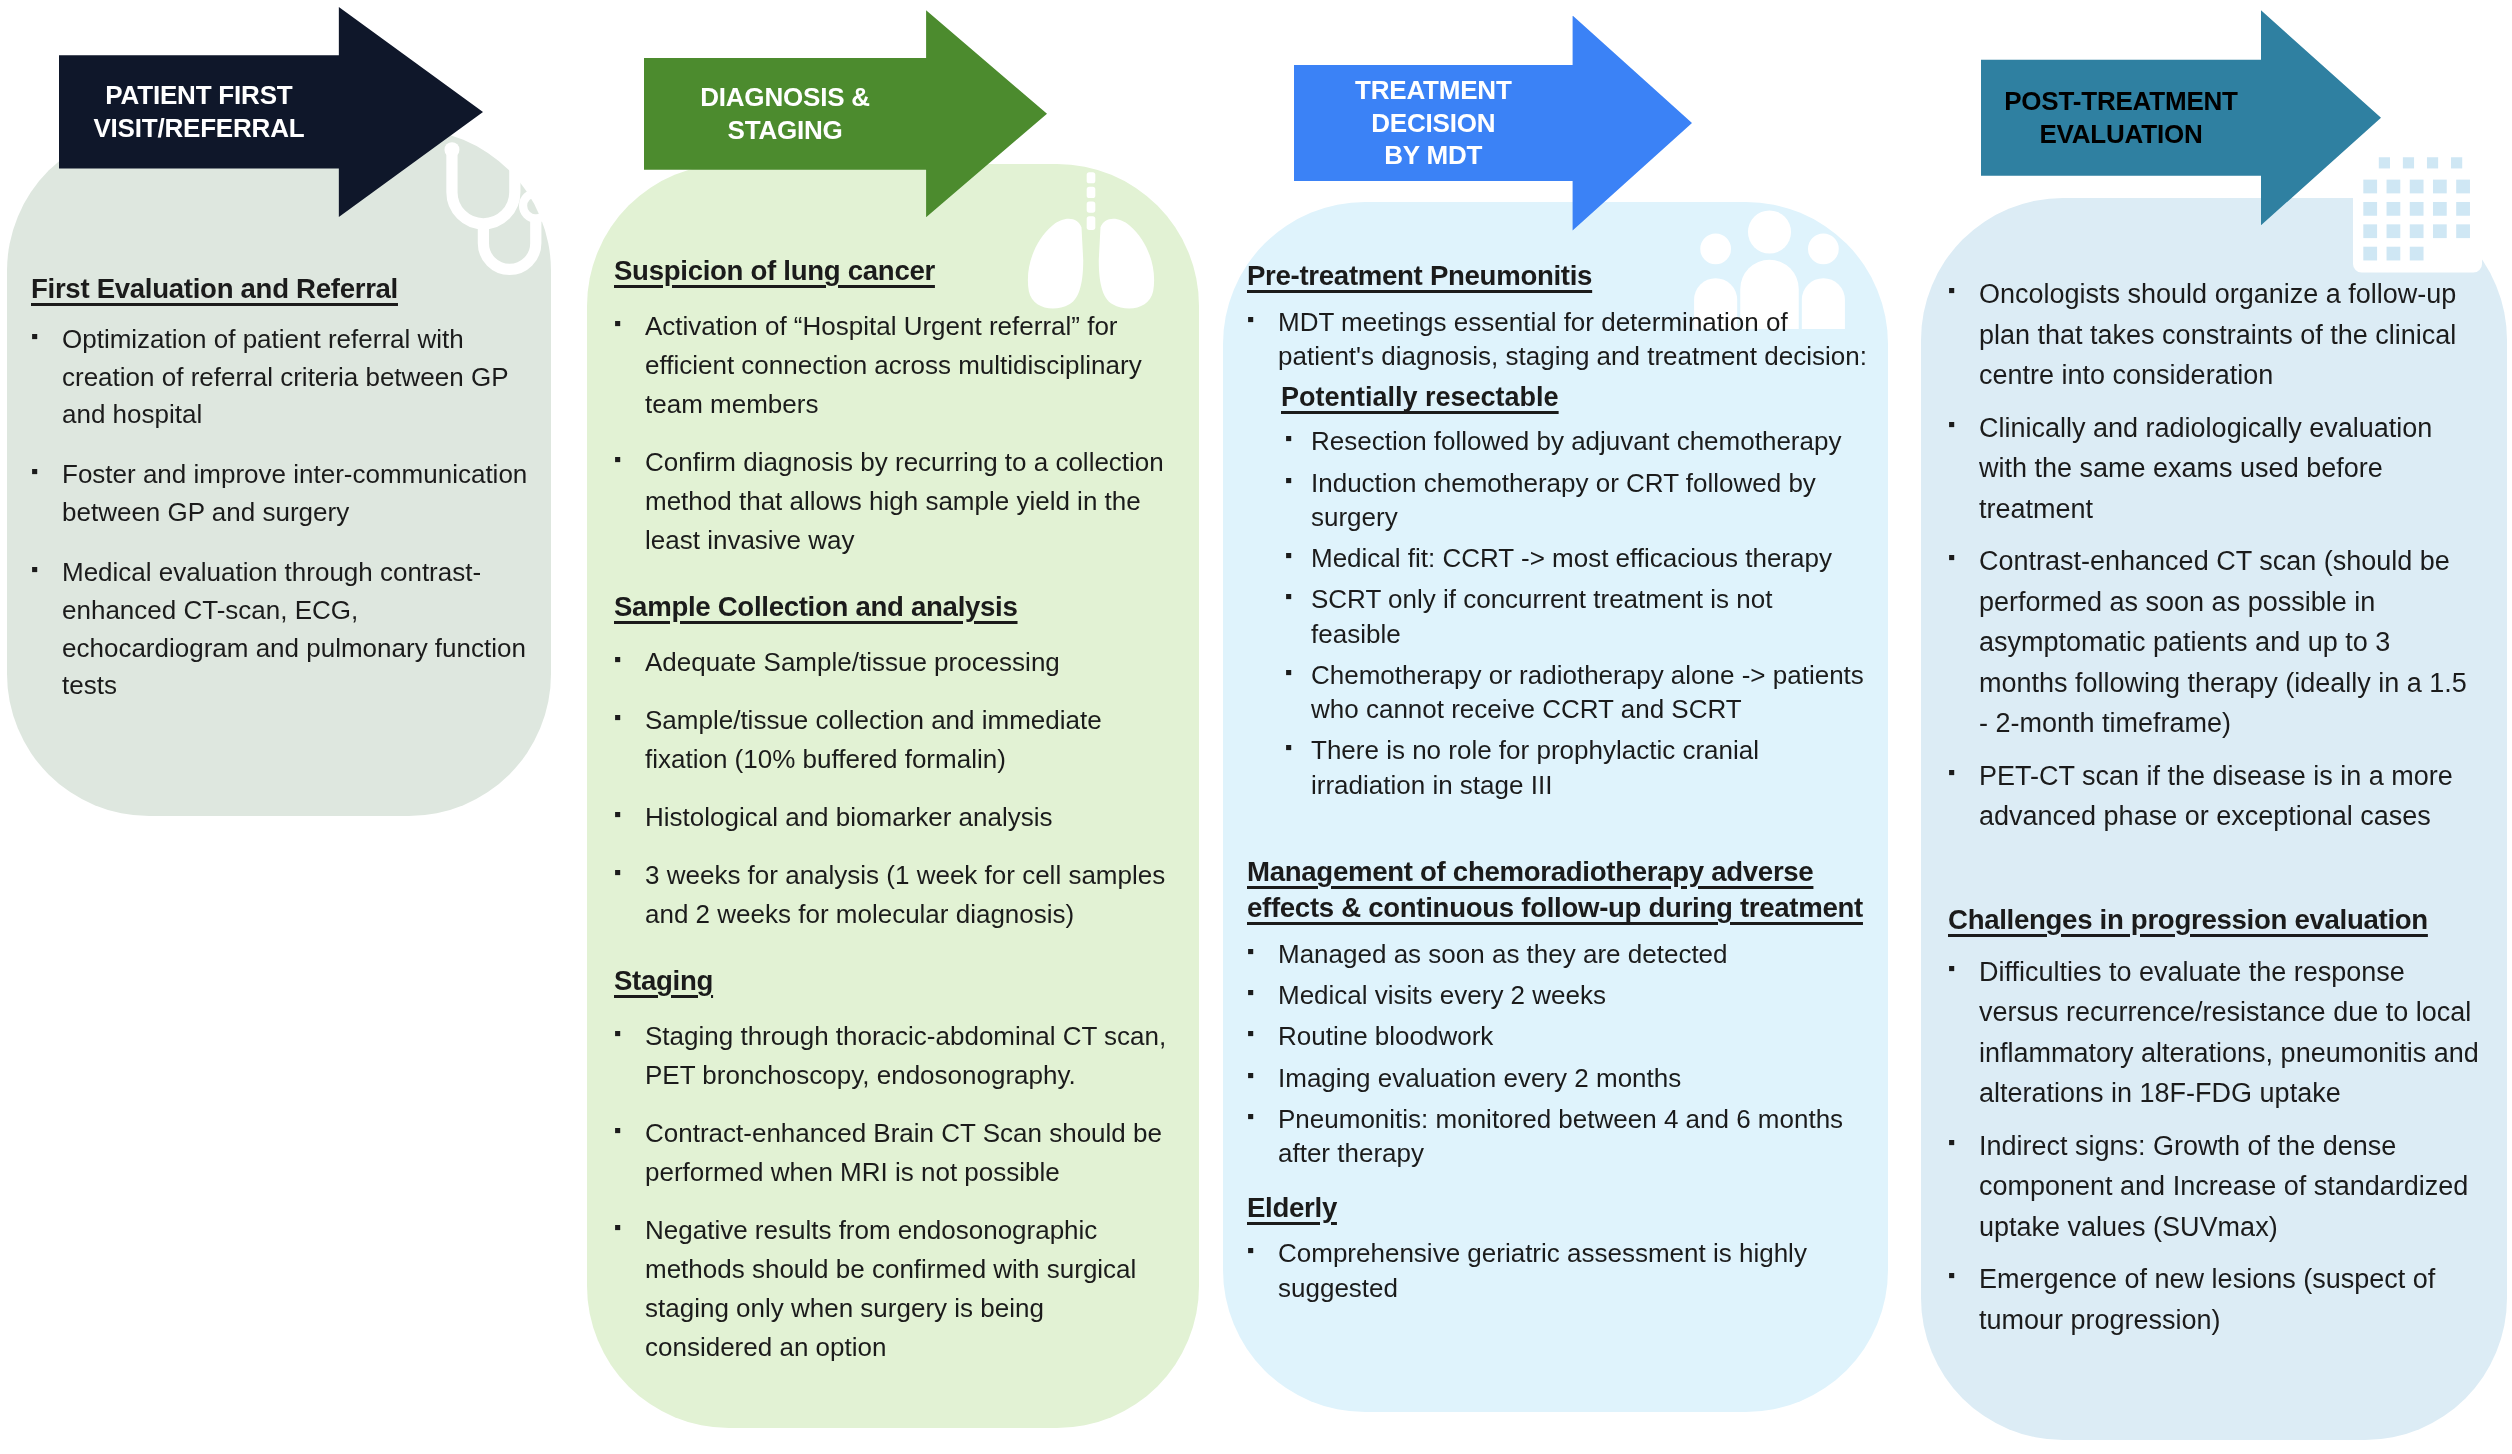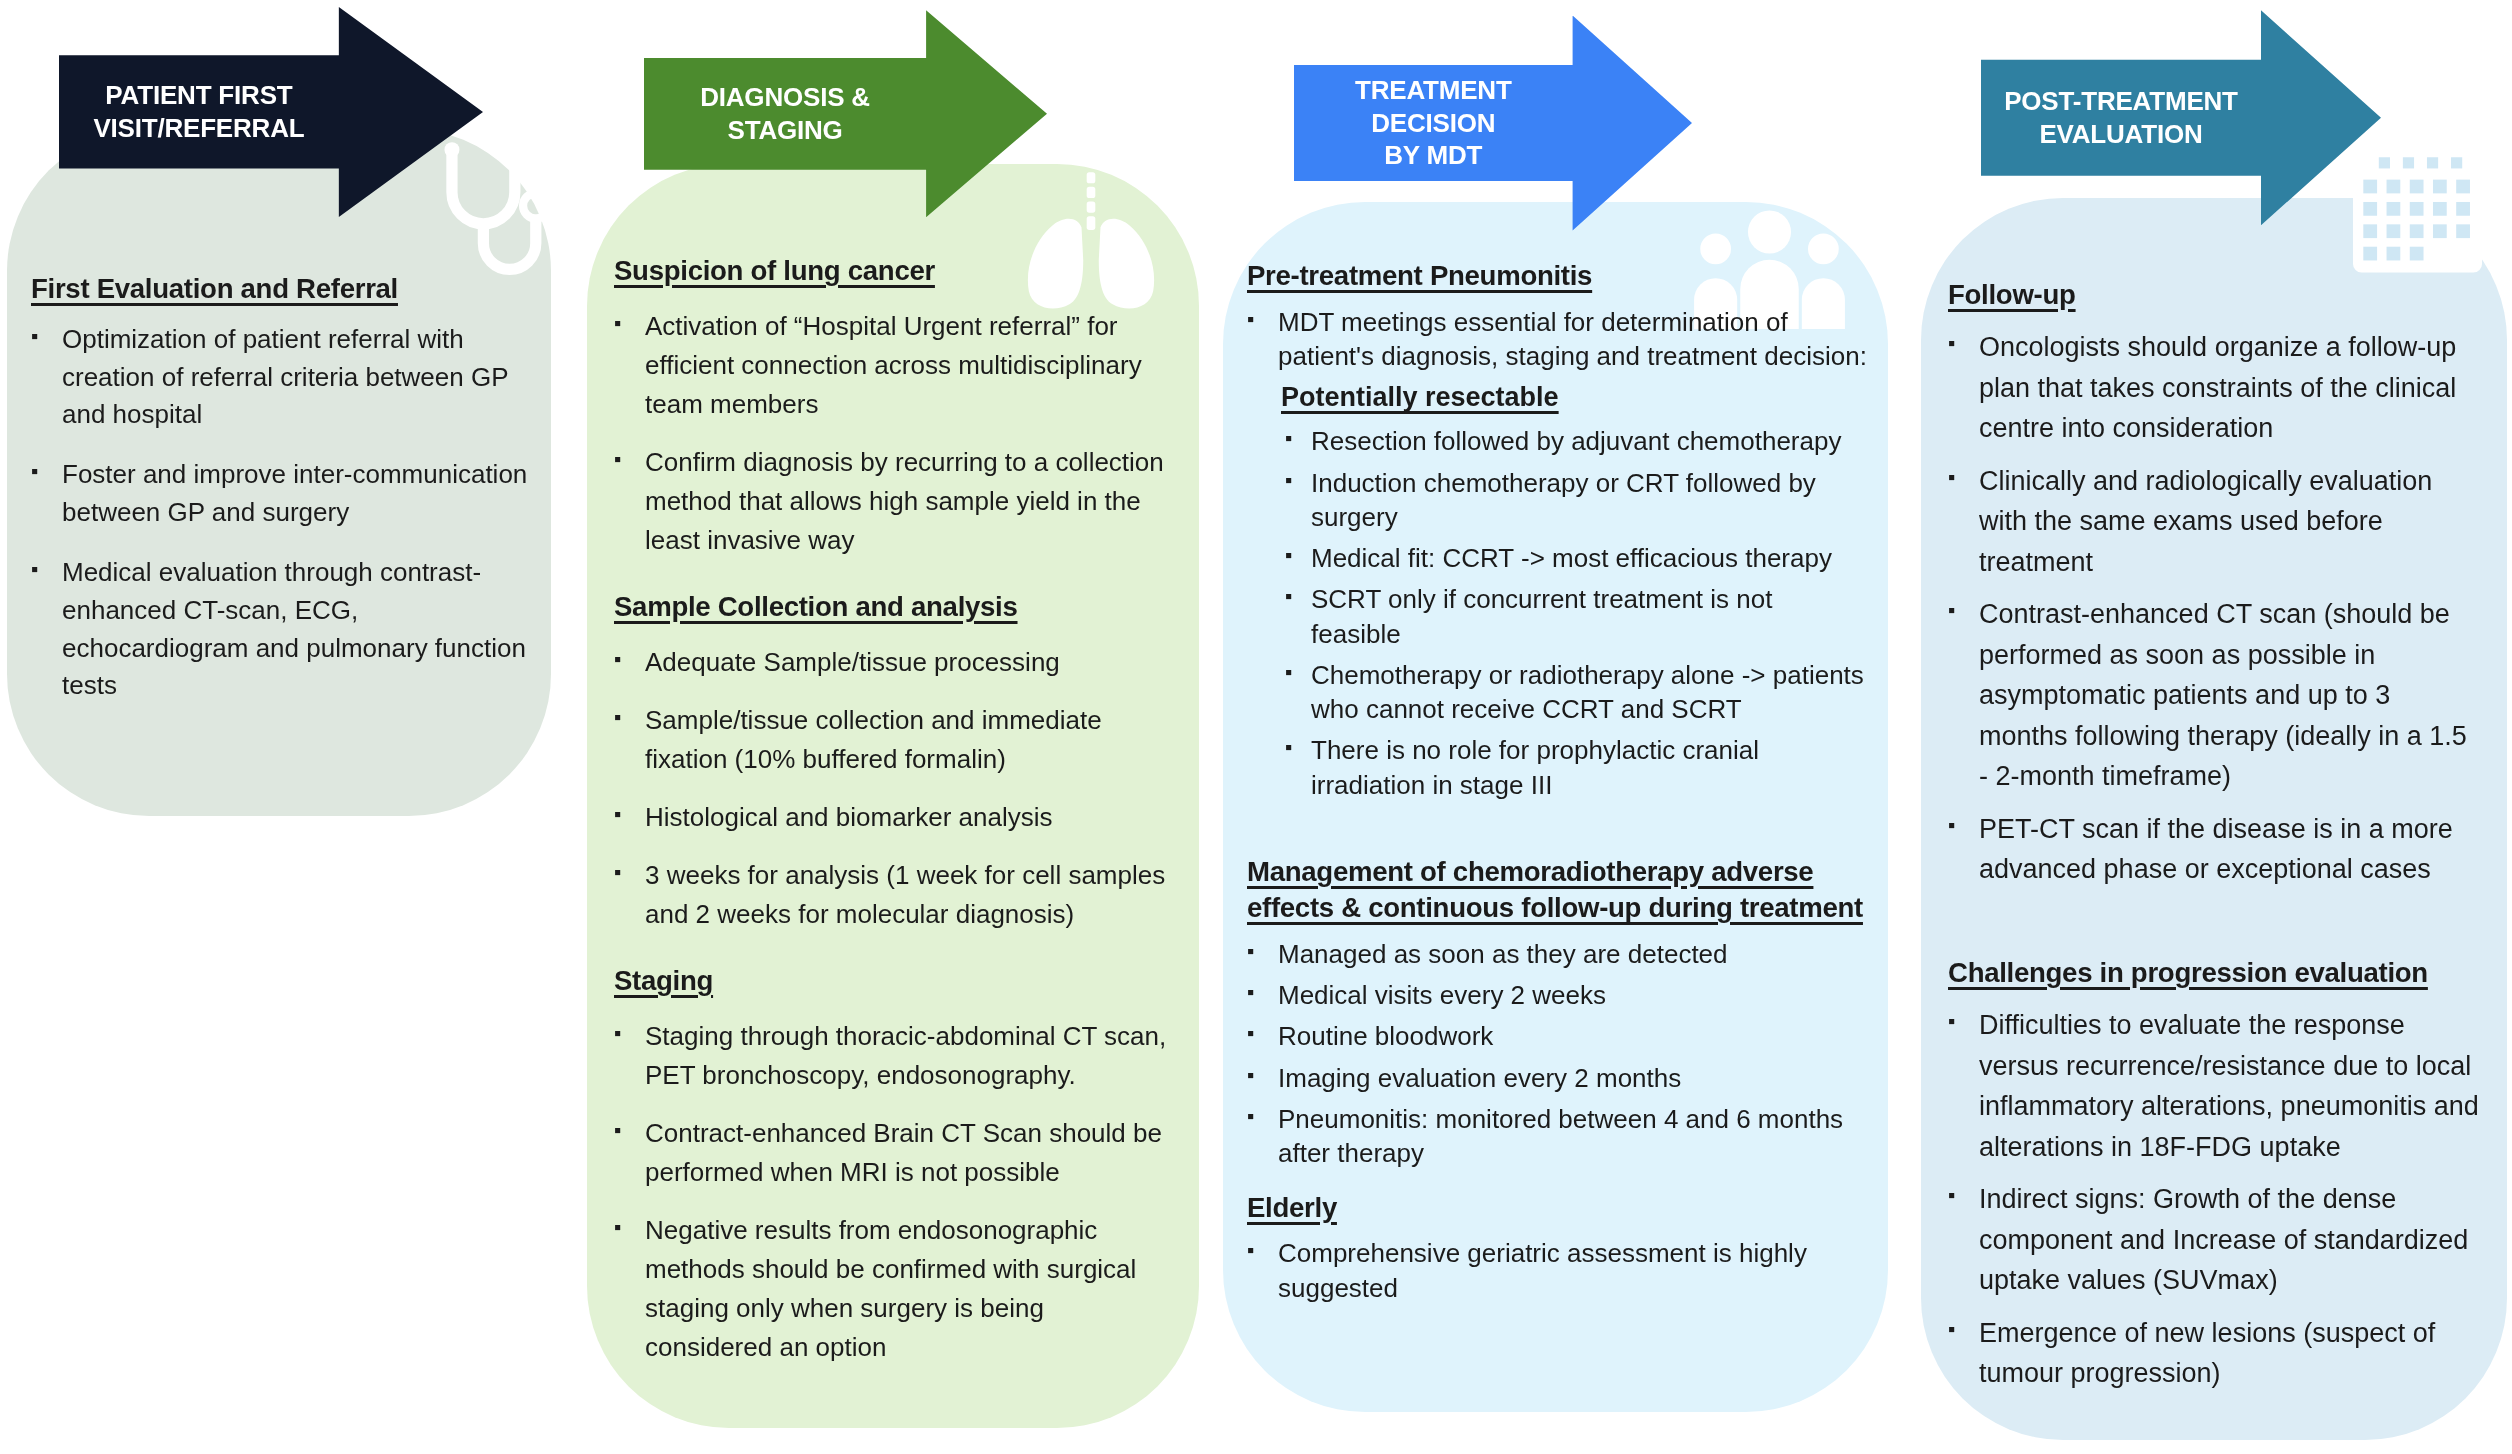"POST-TREATMENT" div.arrow-label { color: #ffffff -> #000000 }
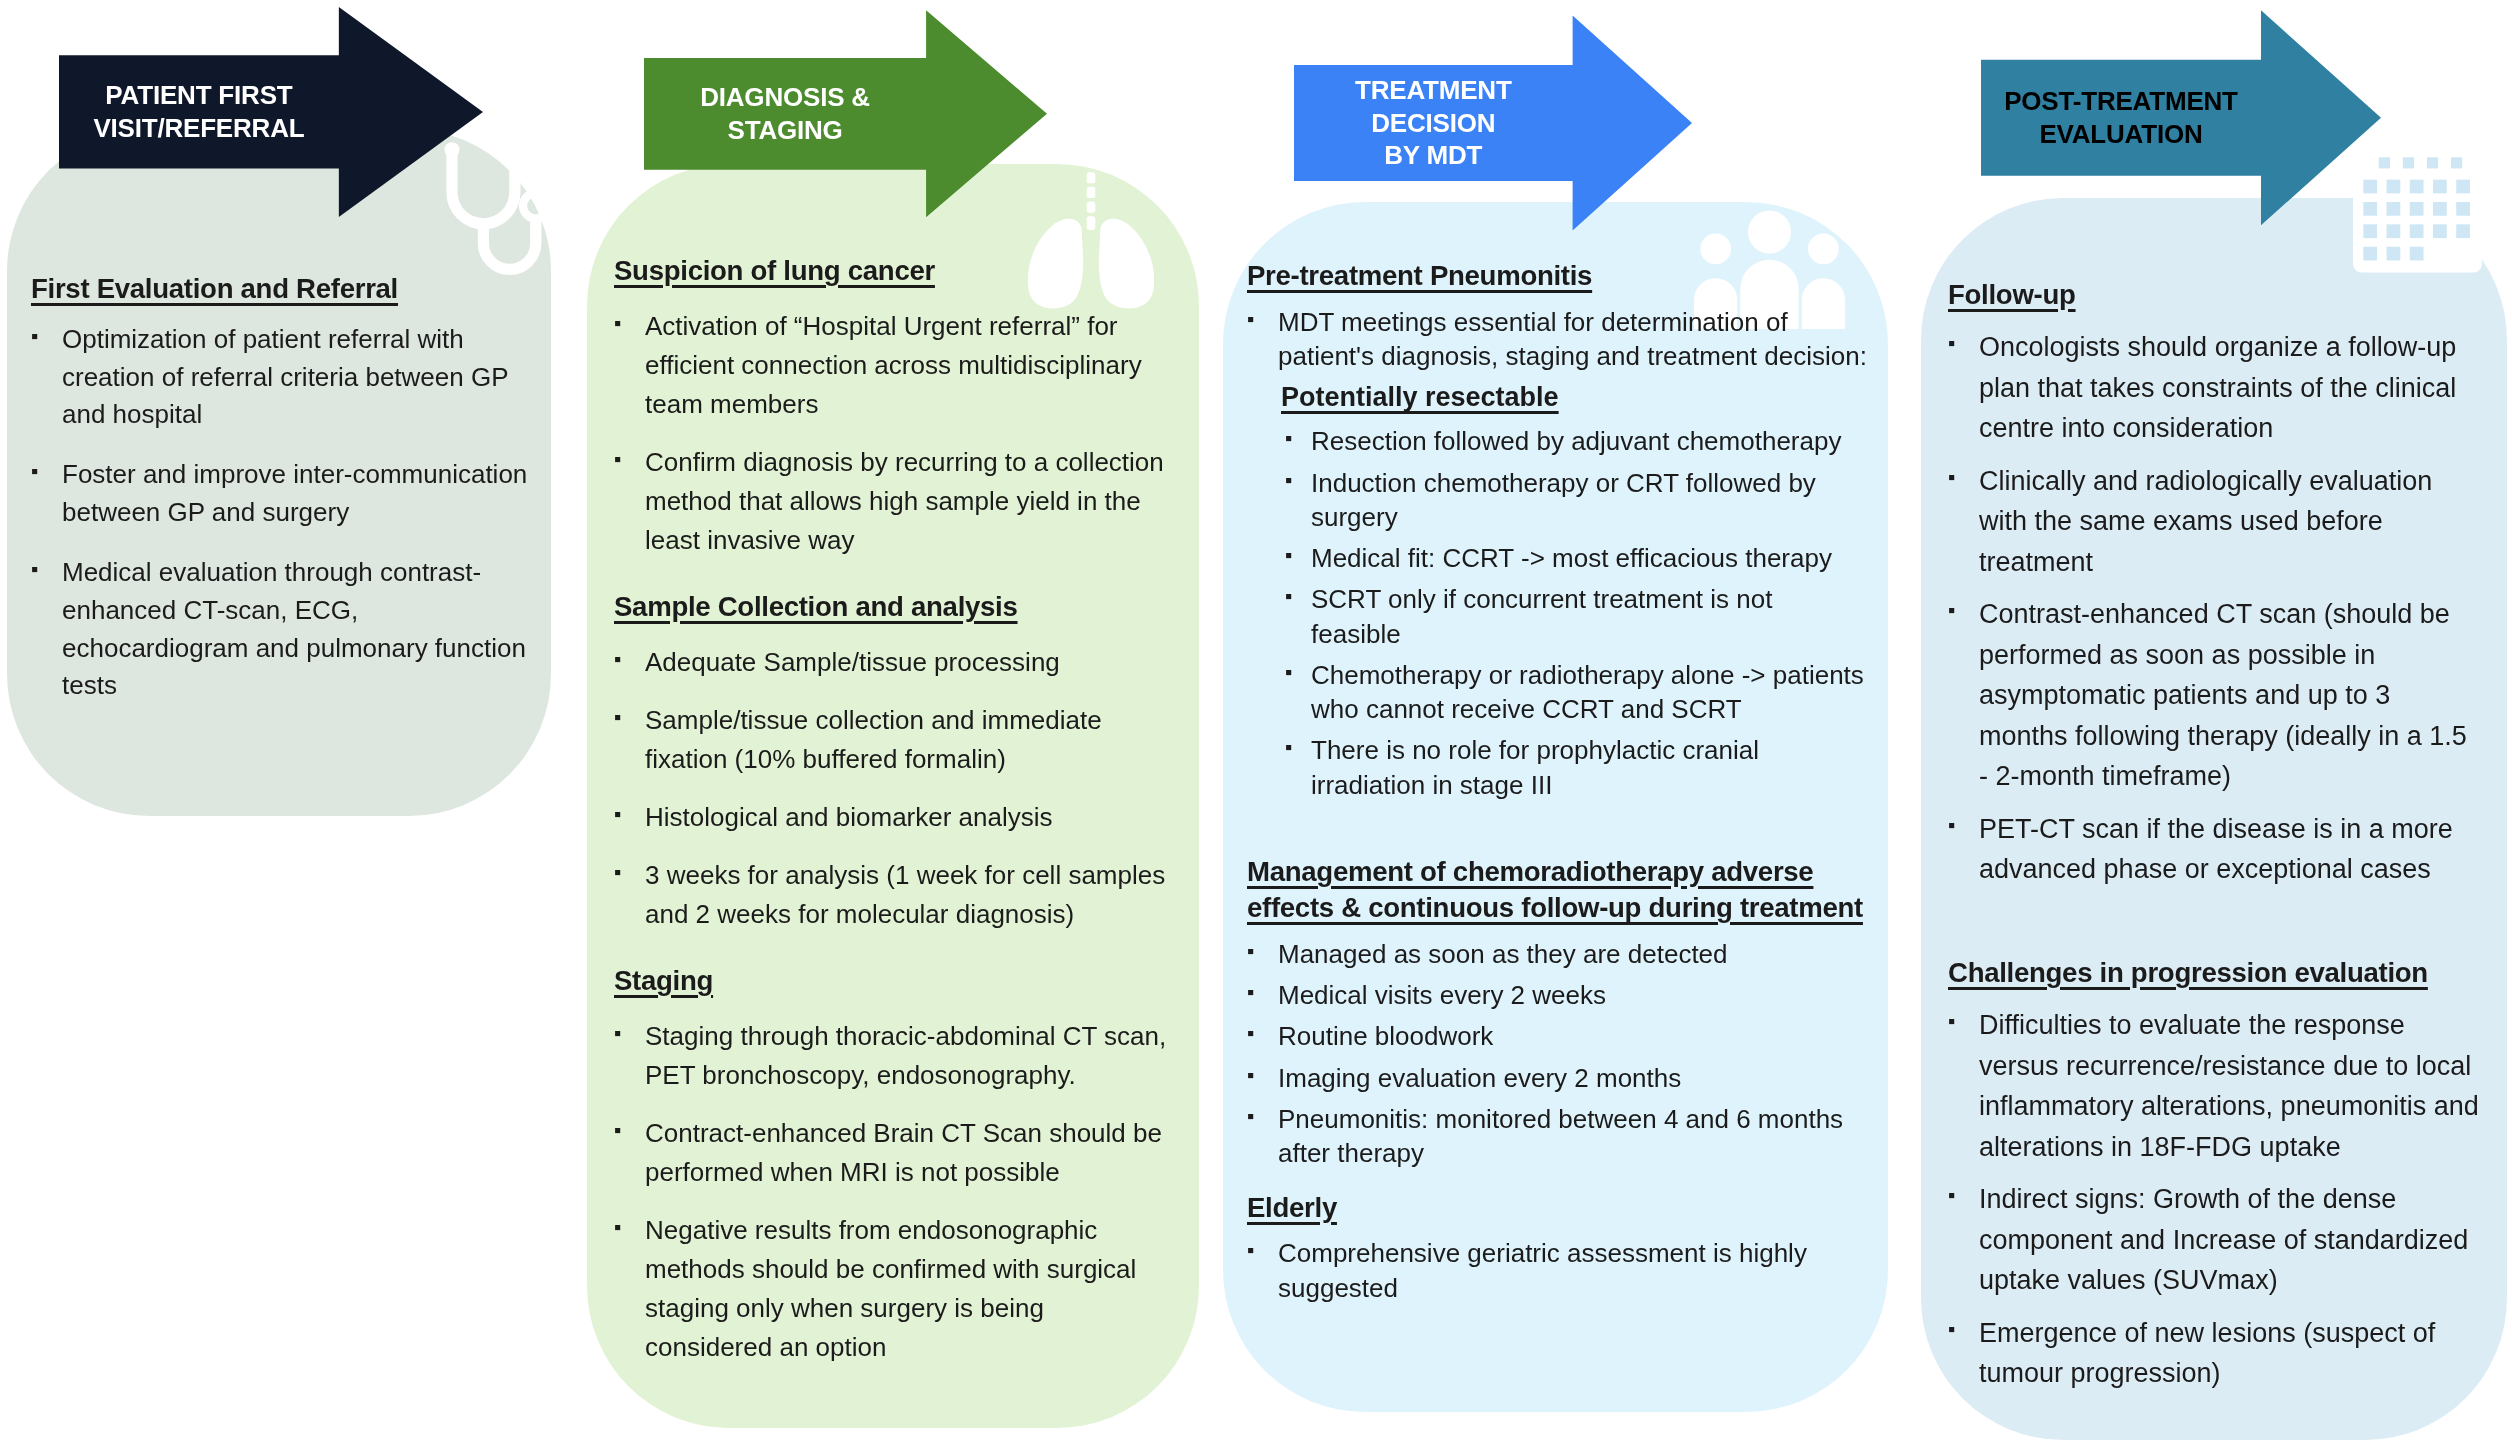"Follow-up" div.heading { html: <div>Follow-up</div> -> none }
